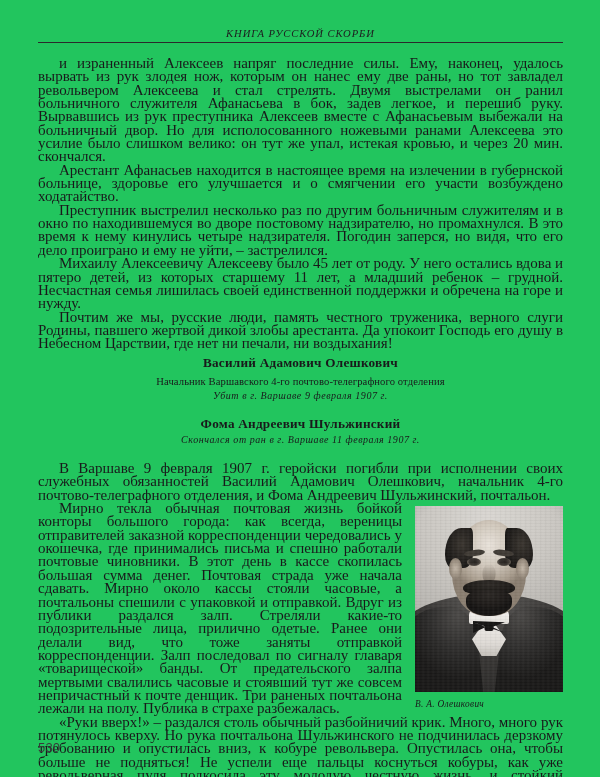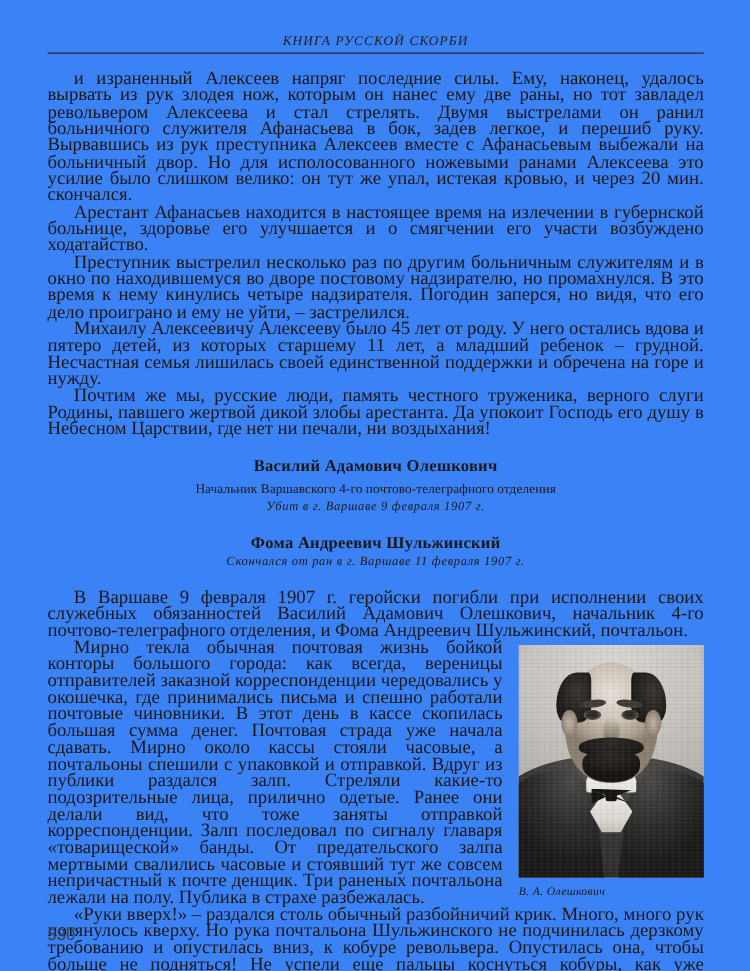"КНИГА РУССКОЙ СКОРБИ" #page { background: #3b82f6 -> #22c55e }
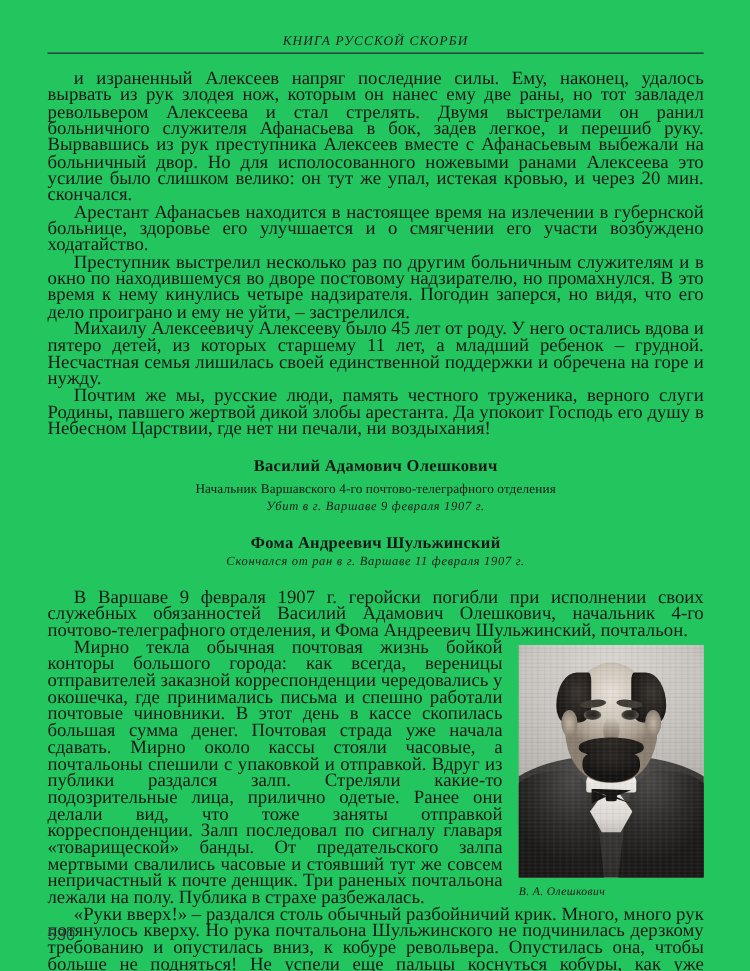"Василий Адамович Олешкович" .heading-block { margin-top: 14px -> 4px }
